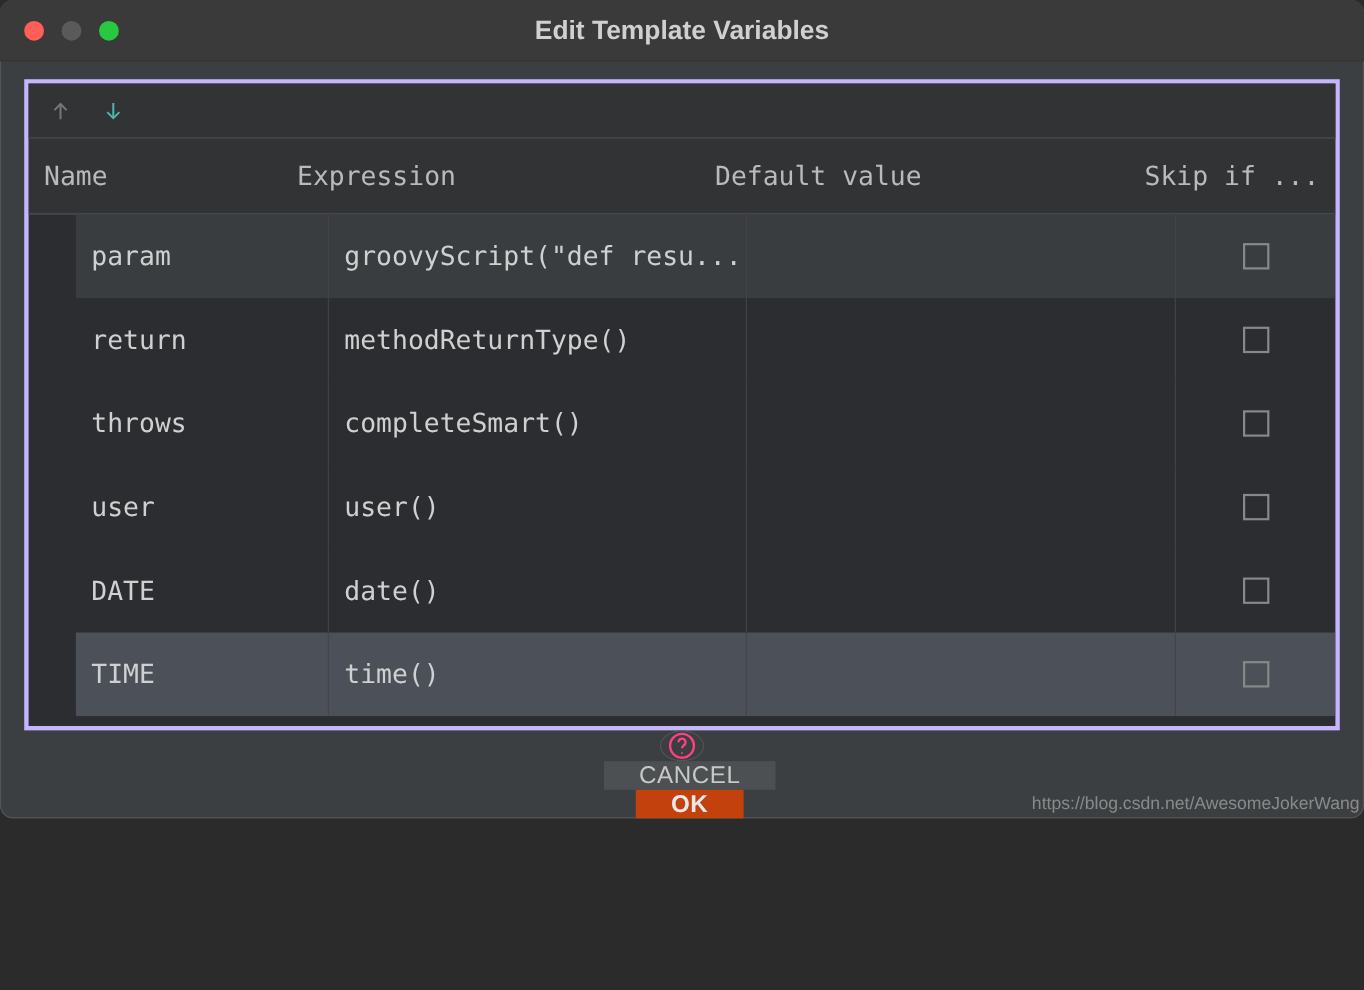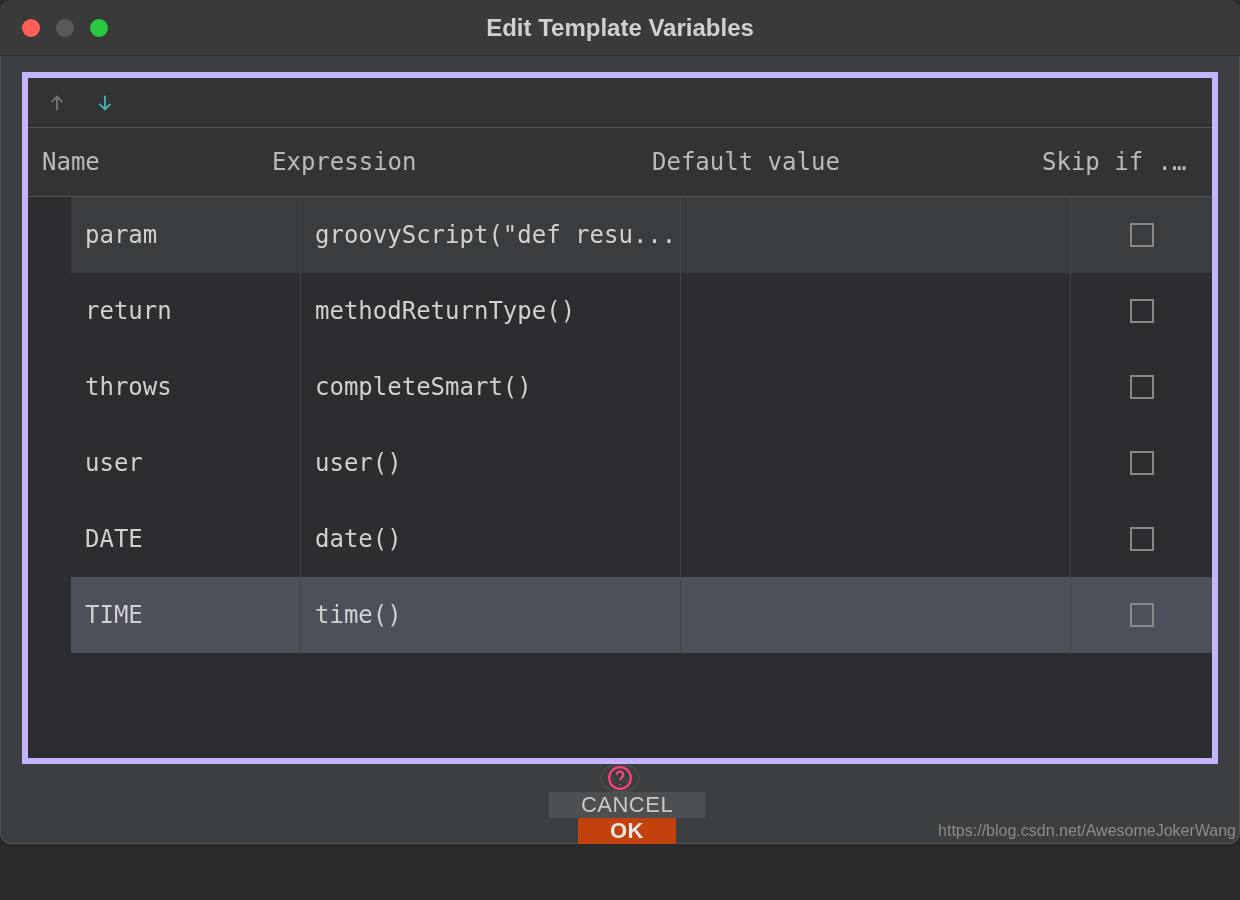"Edit Template Variables" .window { height: 844px -> 744px }
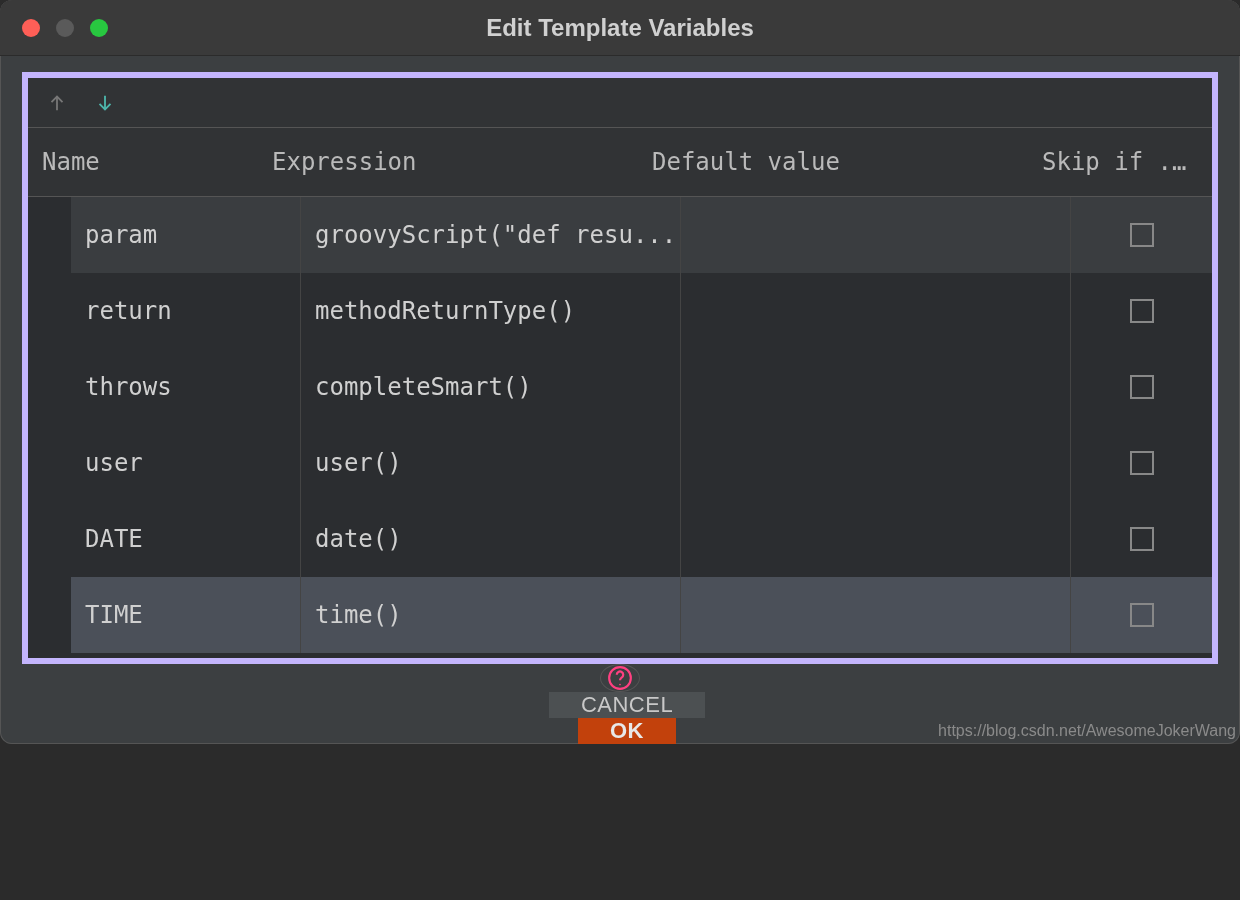"Name" .panel { border: 6px solid #c4b5fd -> 4px solid #c4b5fd }
